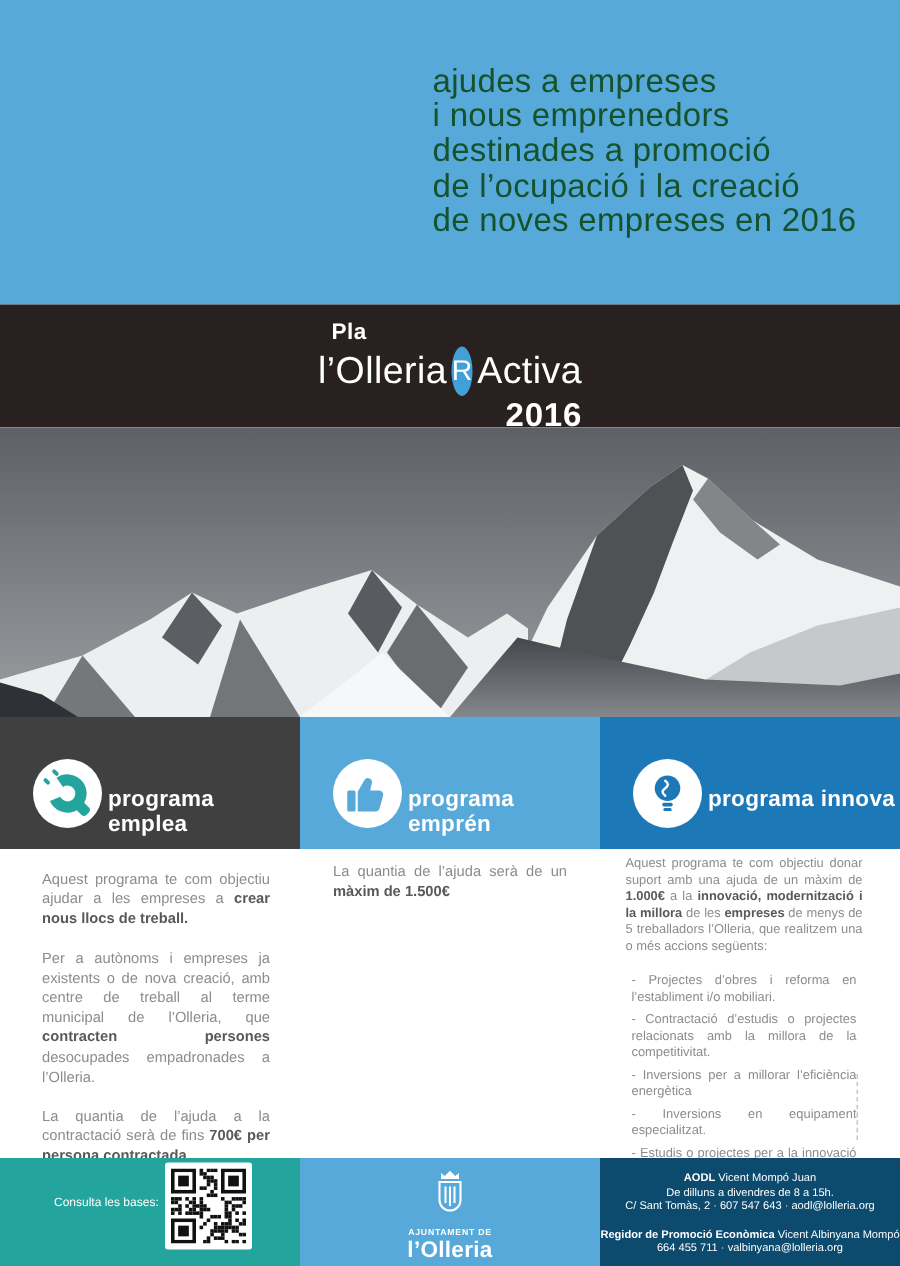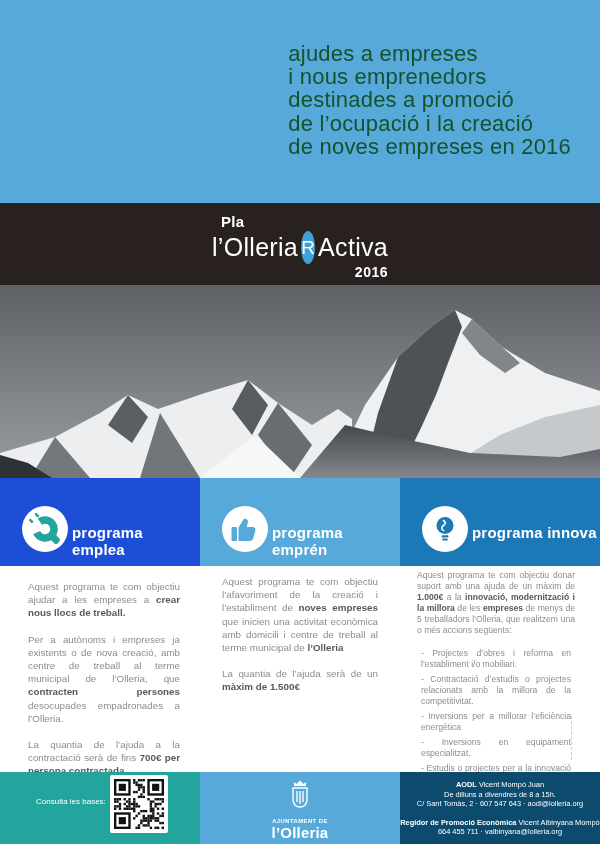"2016" .lockup .year { font-size: 14px -> 22px }
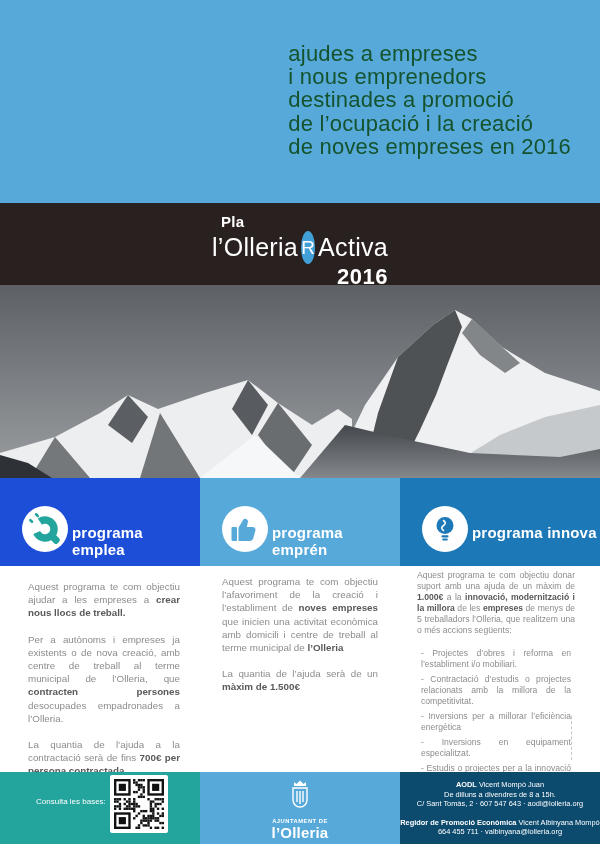"programa emplea" .col-head.c0 { background: #1d4ed8 -> #404040 }
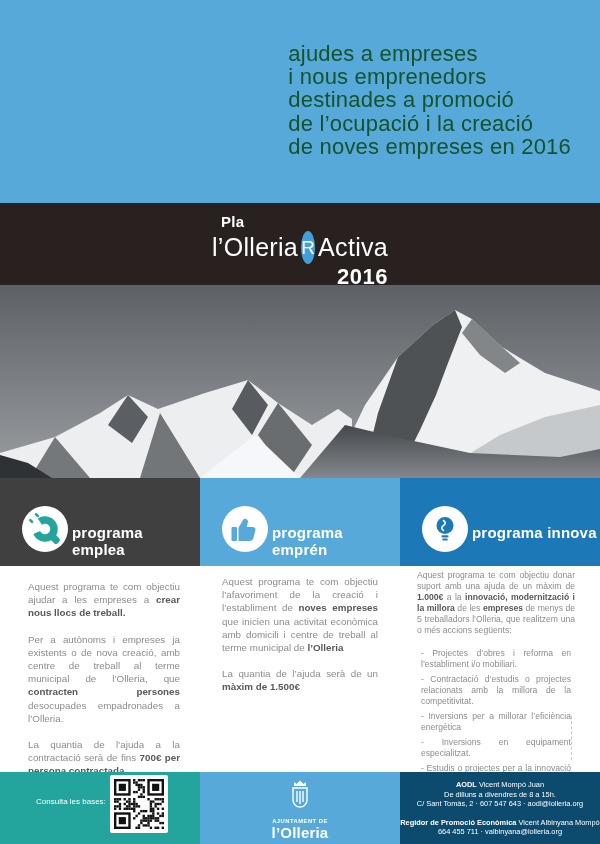"Aquest programa te com objectiu l’afavoriment" p { html: <p><span>Aquest programa te com objectiu l’afavoriment de la creació i l’establiment de </span><b>noves empreses</b><span> que inicien una activitat econòmica amb domicili i centre de treball al terme municipal de </span><b>l’Olleria</b></p> -> none }
